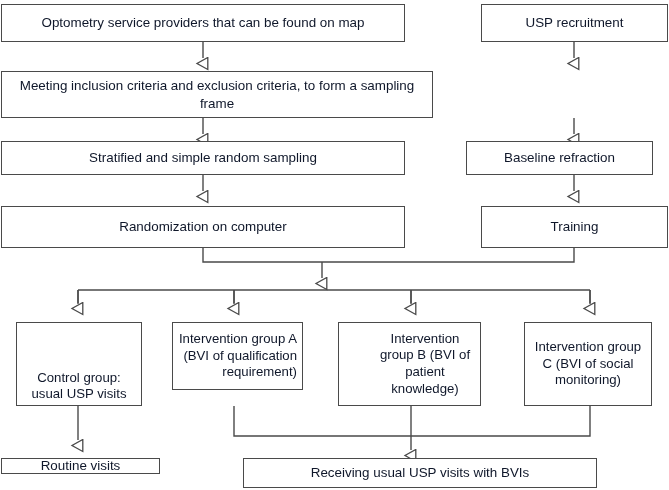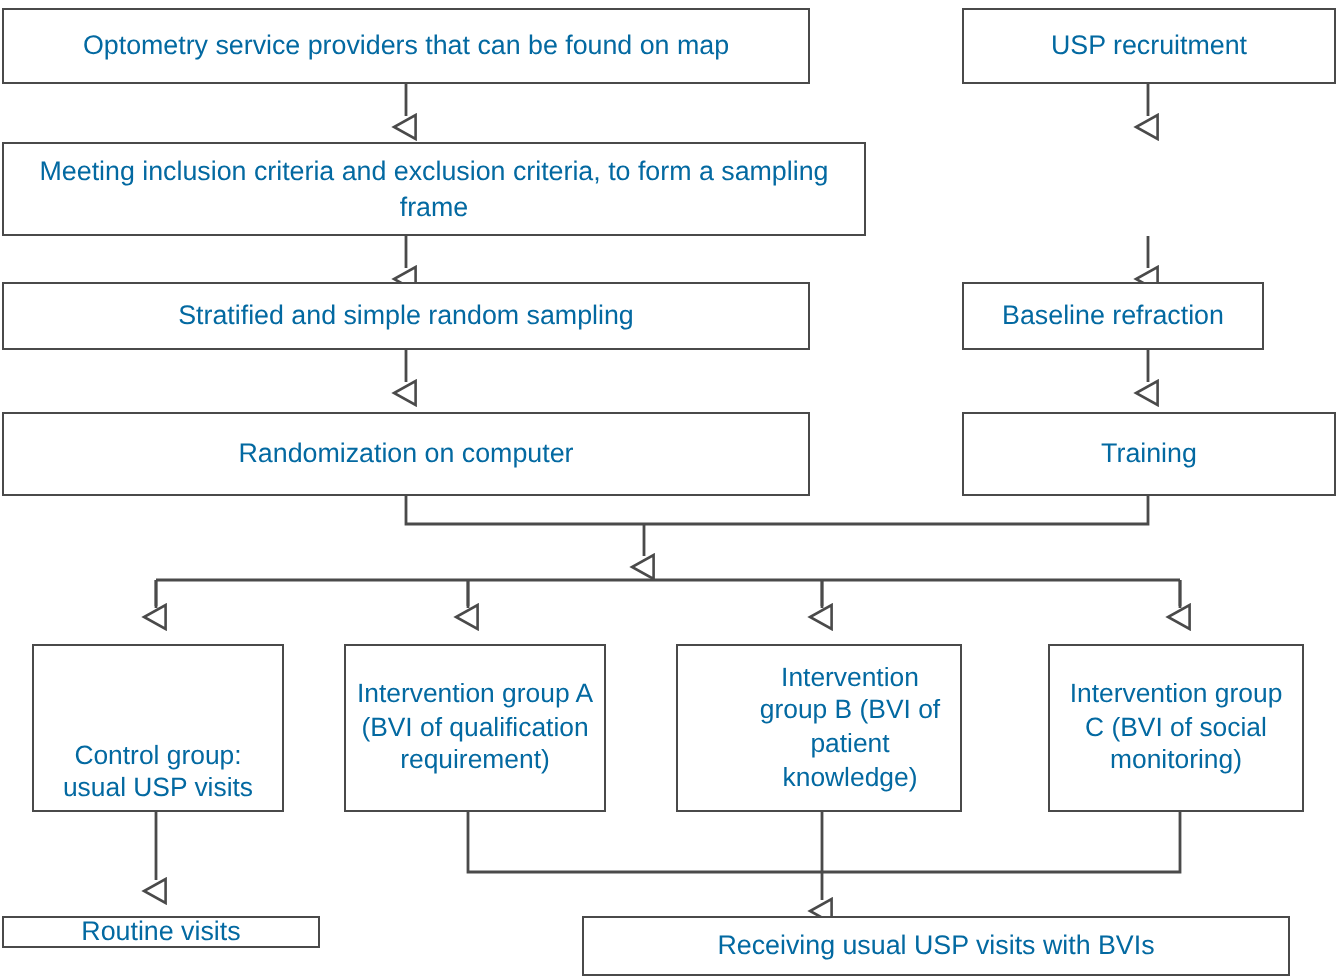"Optometry service providers that can" .node { color: #0369a1 -> #0f172a }
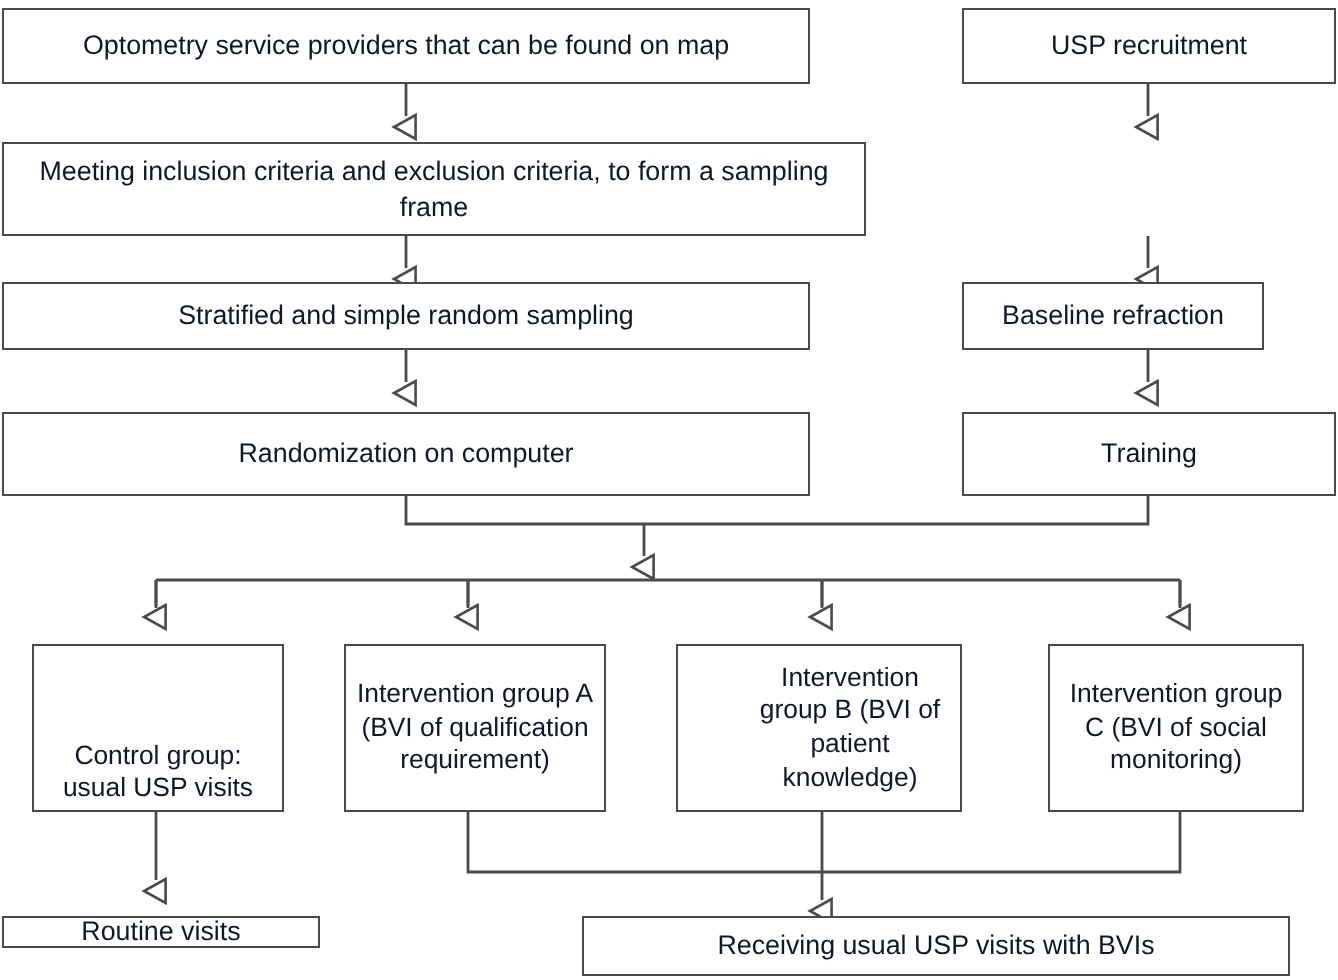"Baseline refraction" div.node { left: 481px -> 466px; width: 151px -> 187px }
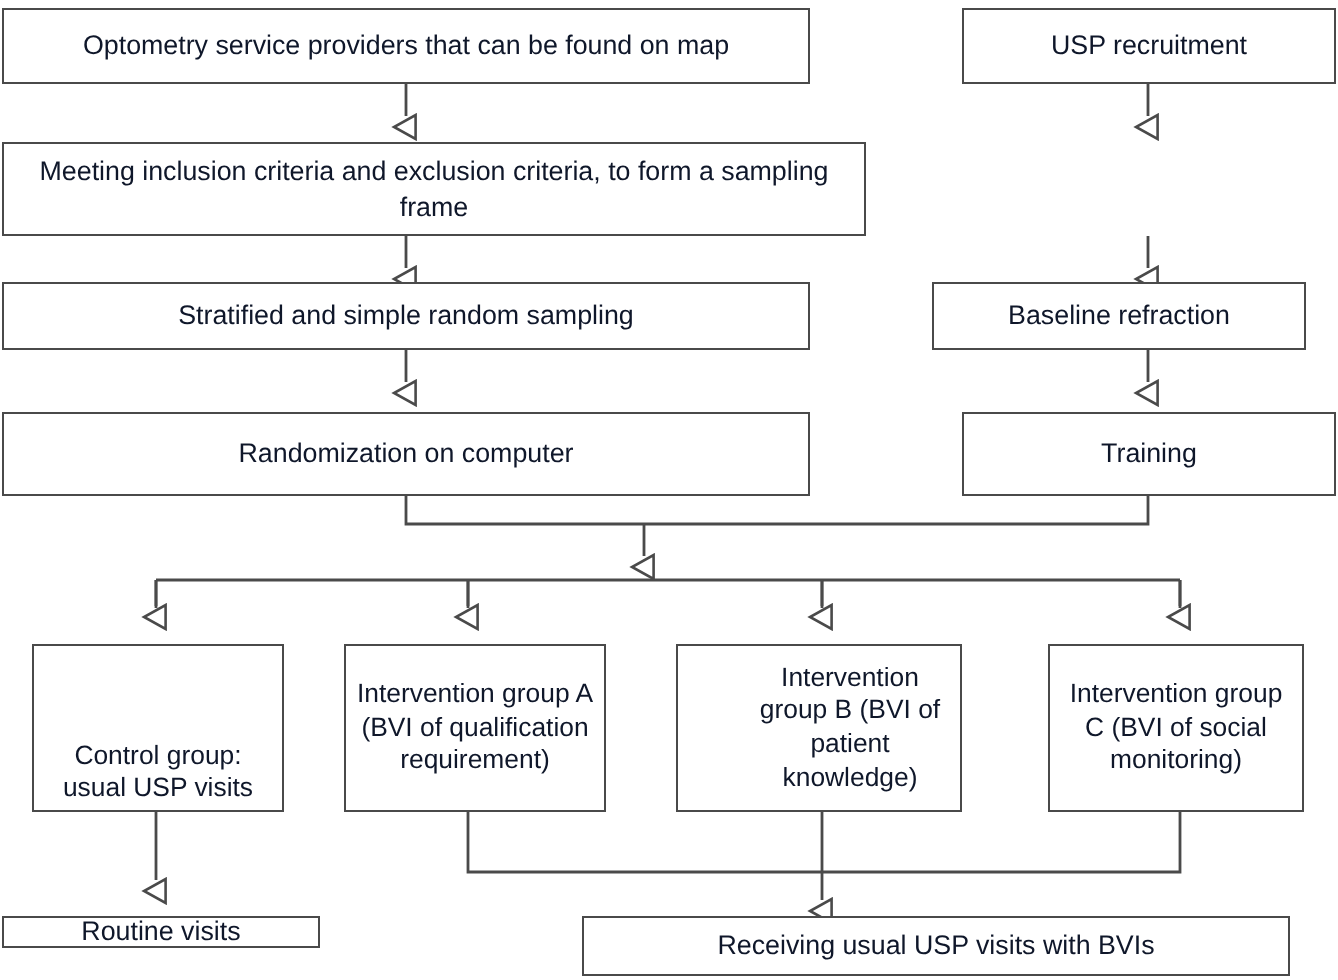"Intervention group A (BVI of" div.node { height: 84px -> 68px; text-align: none -> right }
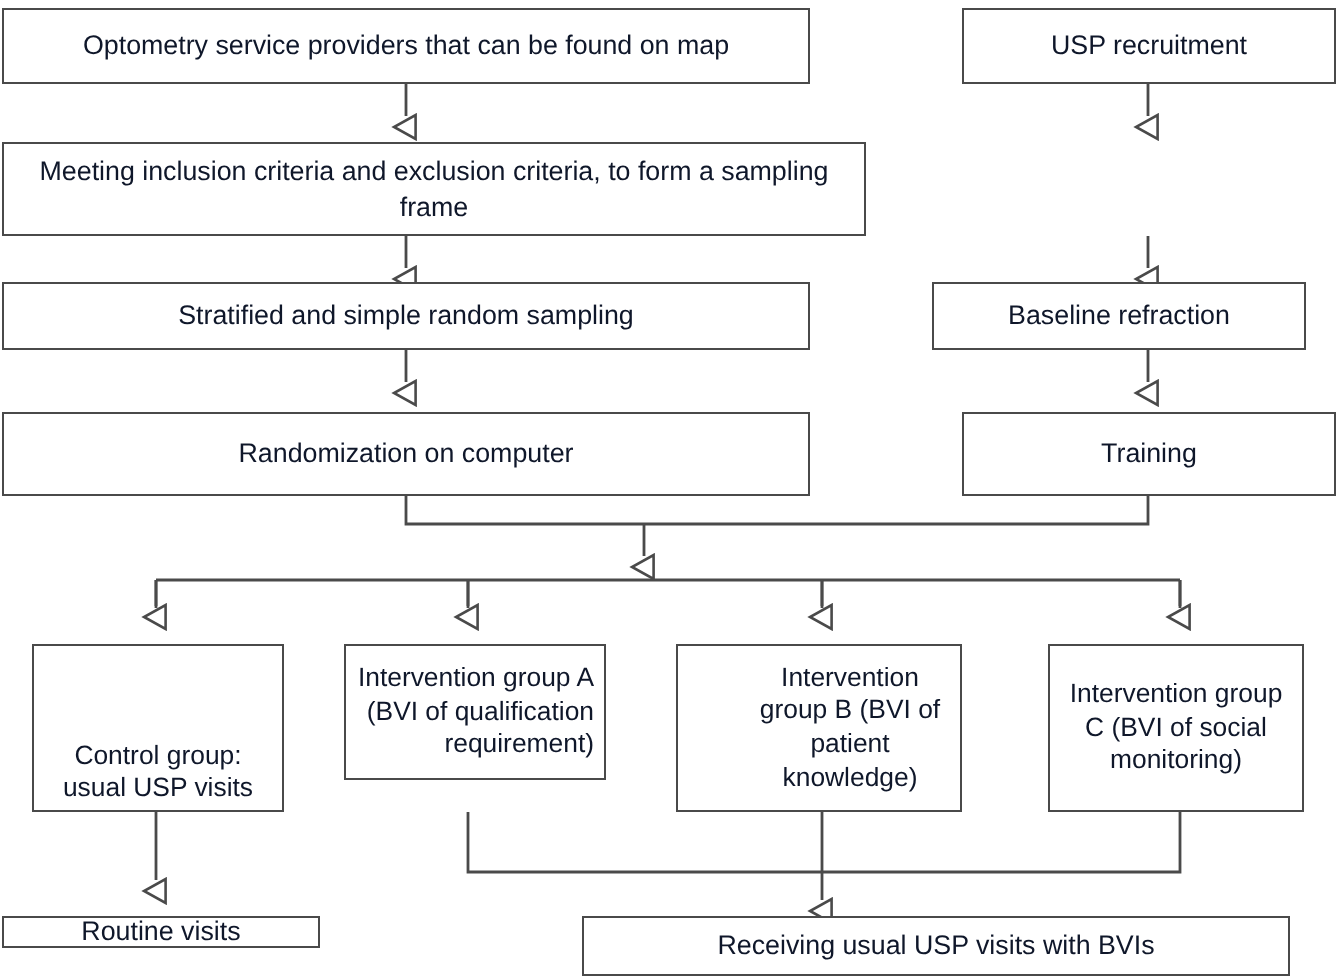"Receiving usual USP visits with" div.node { margin-left: 48px -> none }
